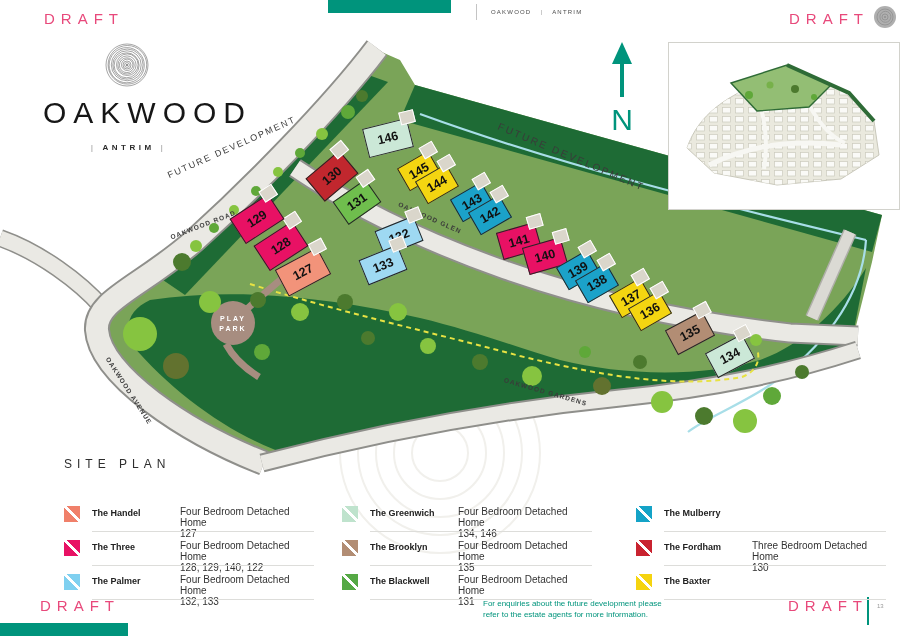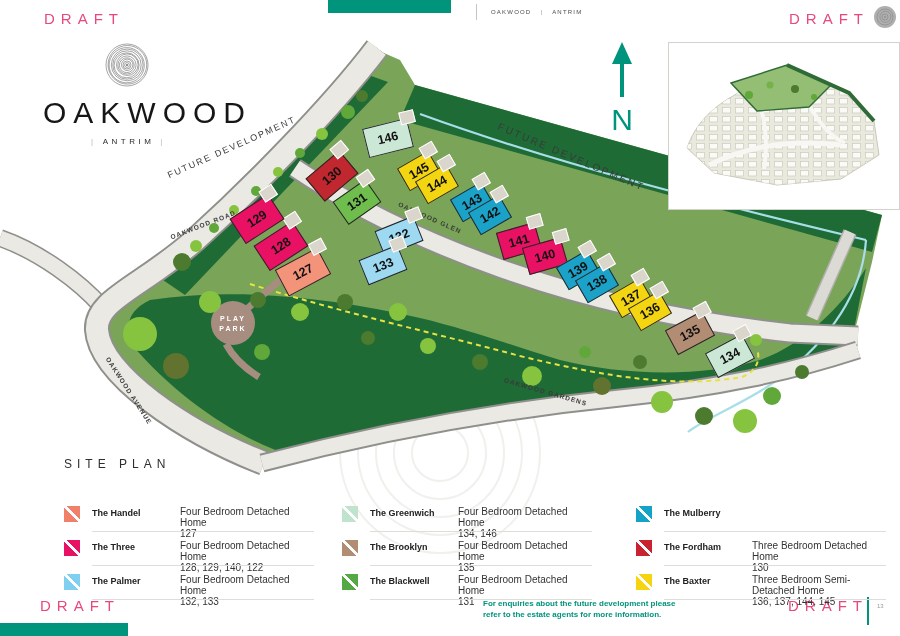"| ANTRIM |" .logo-sub { font-weight: none -> bold; margin-top: 7px -> 13px }
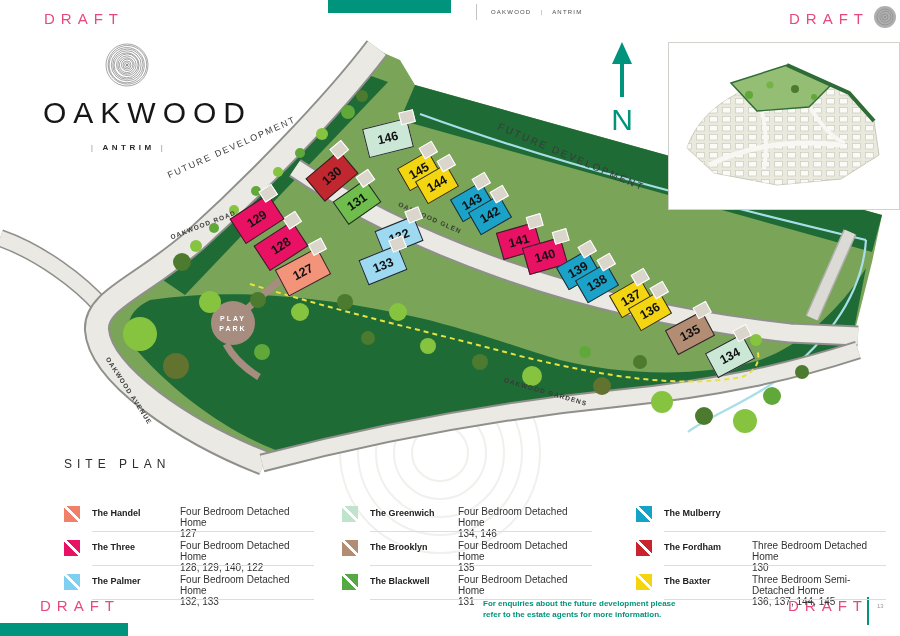"Three Bedroom Semi-Detached Home" div.ldesc { html: <div> <div>Three Bedroom Semi-Detached Home</div> <div>136, 137, 144, 145</div> </div> -> none }
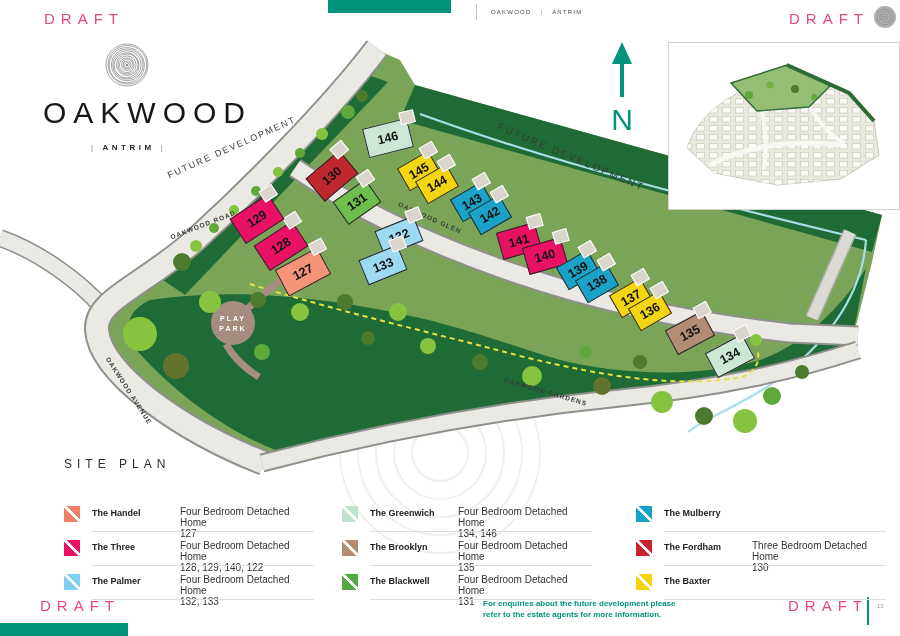"For enquiries about the future" .foot-note { font-weight: bold -> normal }
